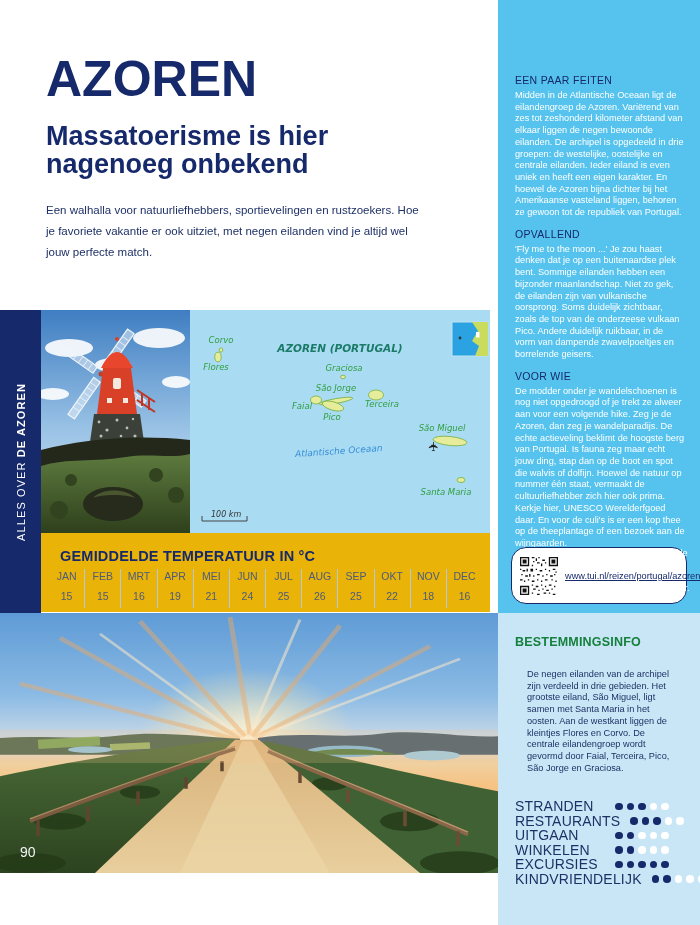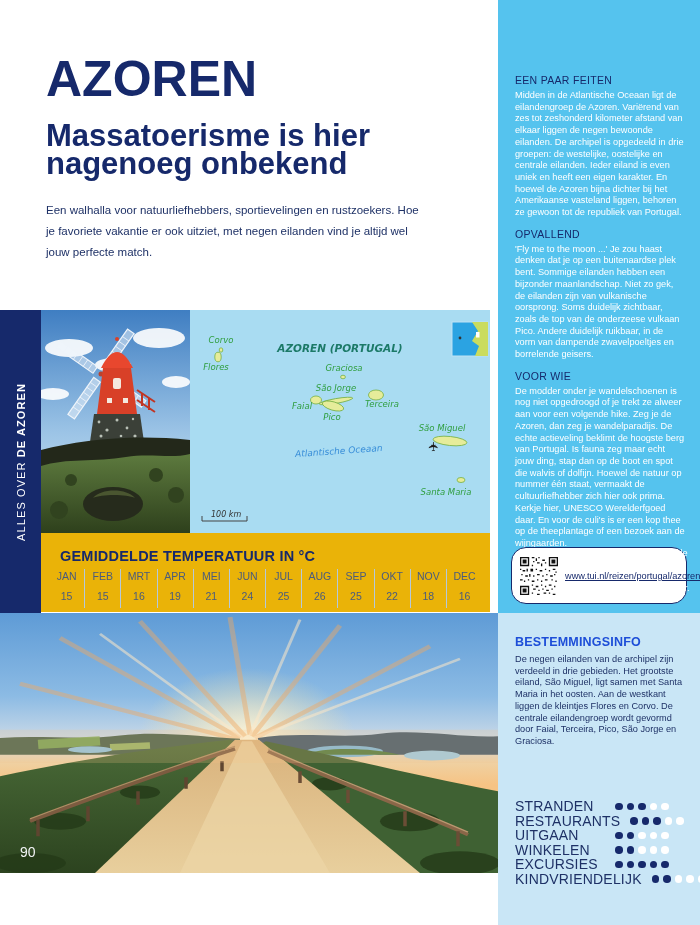"Massatoerisme is hier" .hero h2 { font-size: 31px -> 27px }
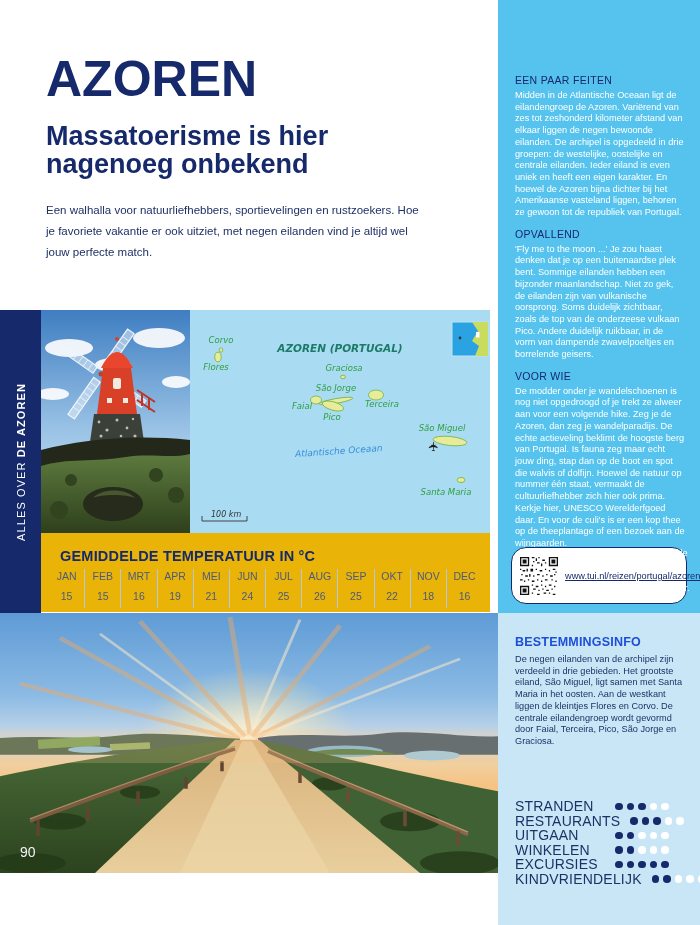"BESTEMMINGSINFO" .panel-light h3 { color: #1d4ed8 -> #15803d; margin: 0 0 5px -> 0 0 20px }
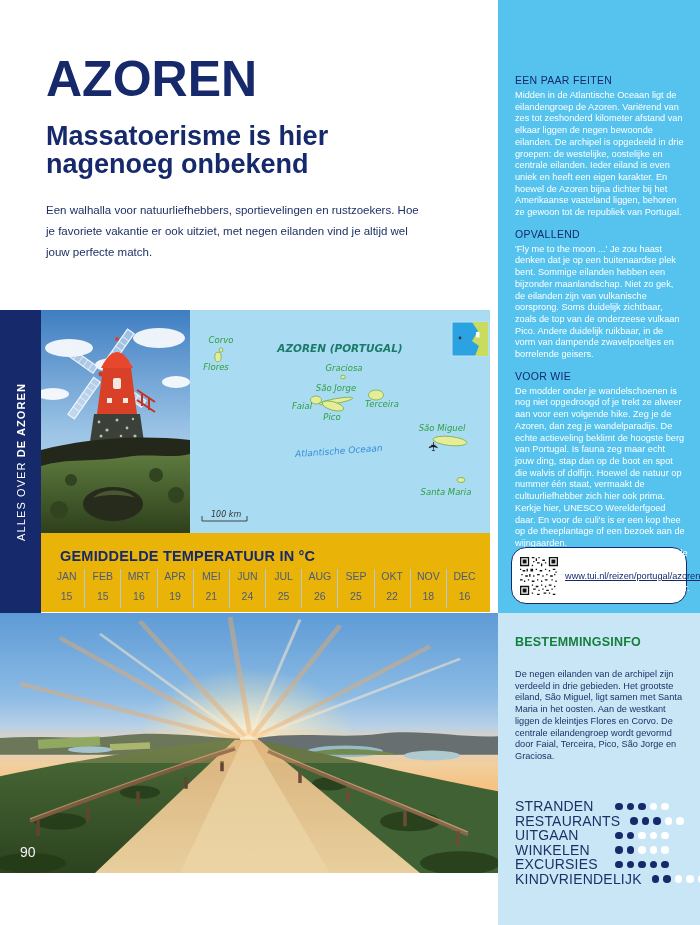"De negen eilanden van de" .panel-light p { margin: 0 -> 12px }
